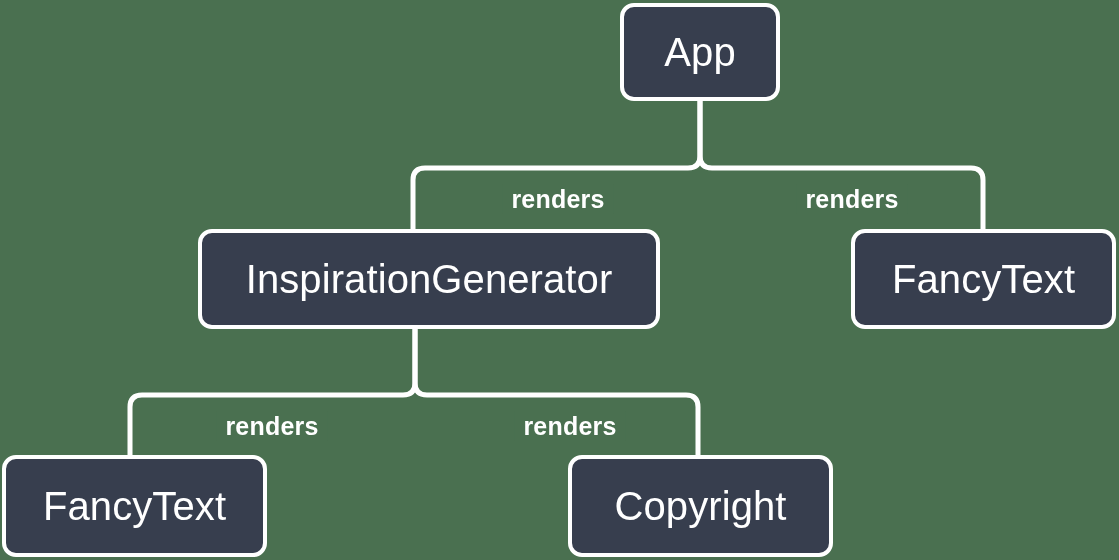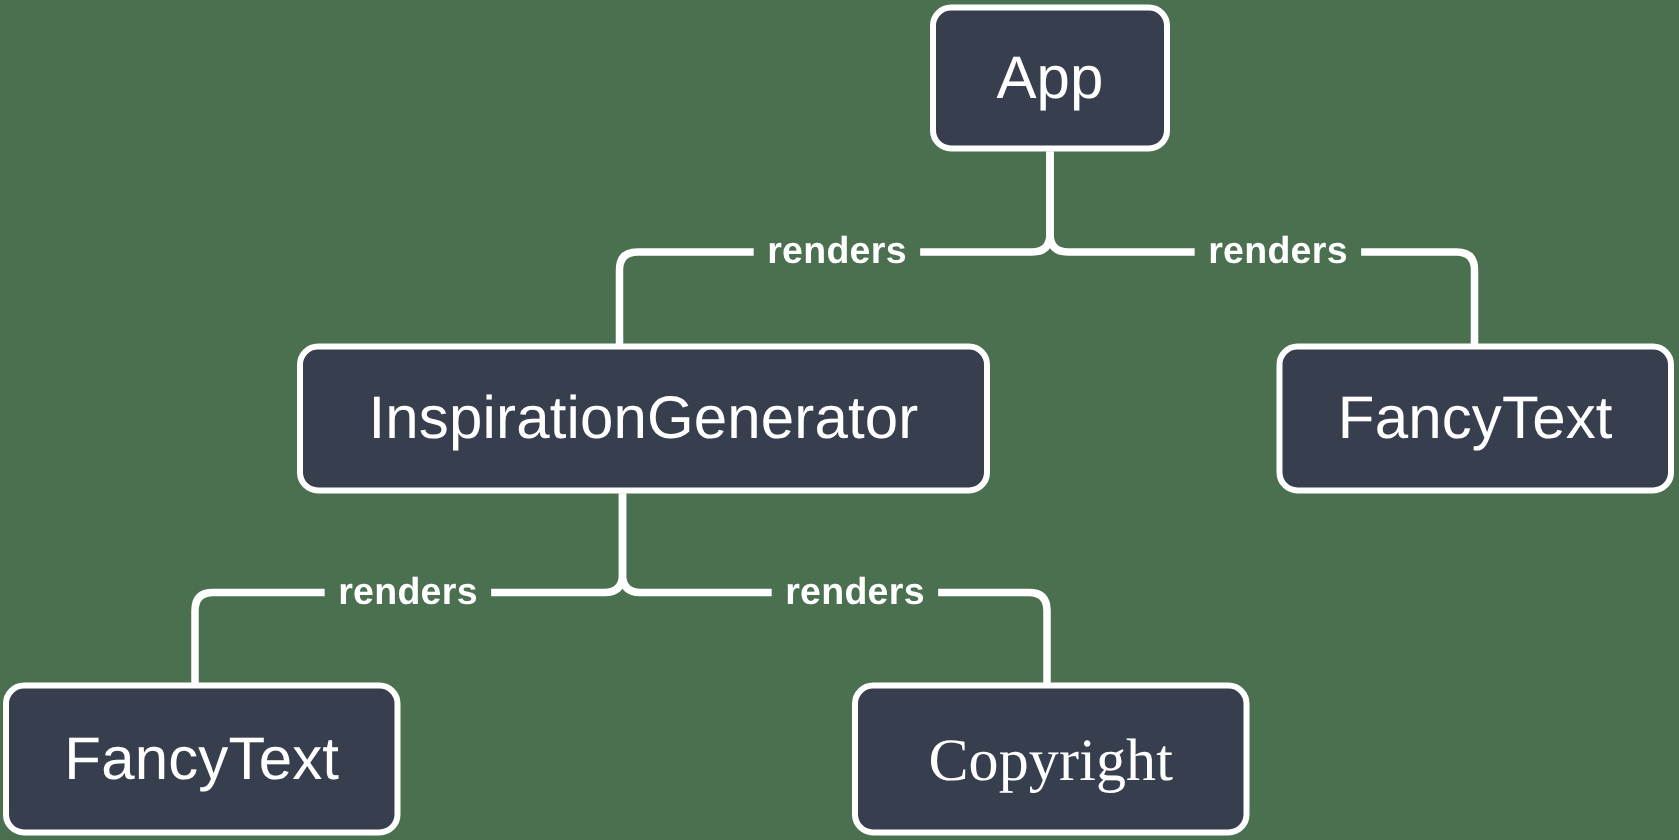"renders" .edge-label { margin-top: none -> 31px }
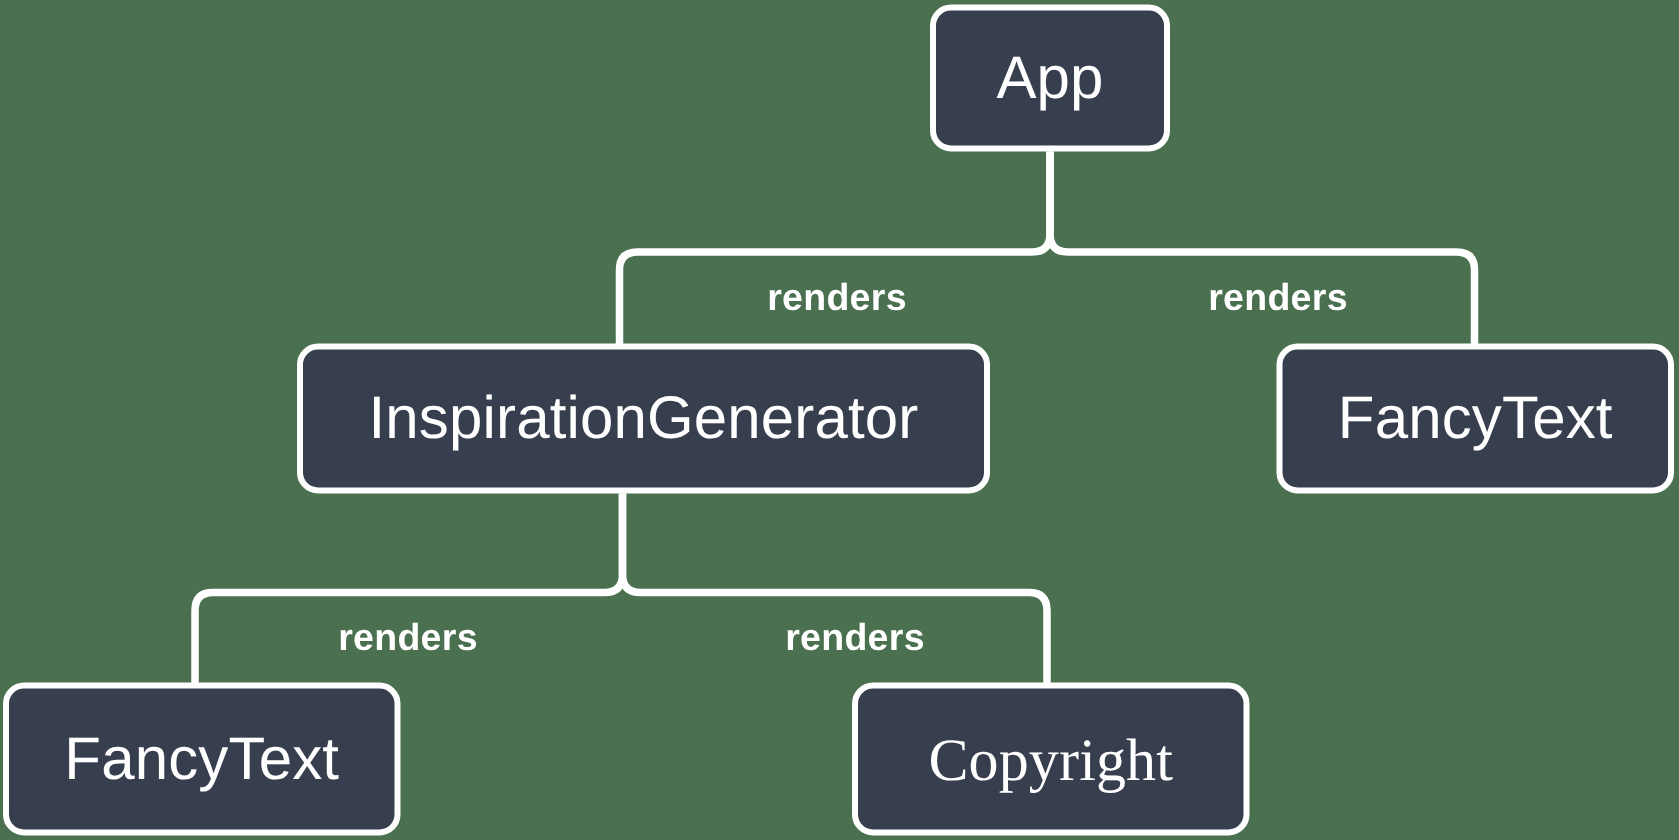"Copyright" div.node { font-family: Liberation Serif, serif -> none }
